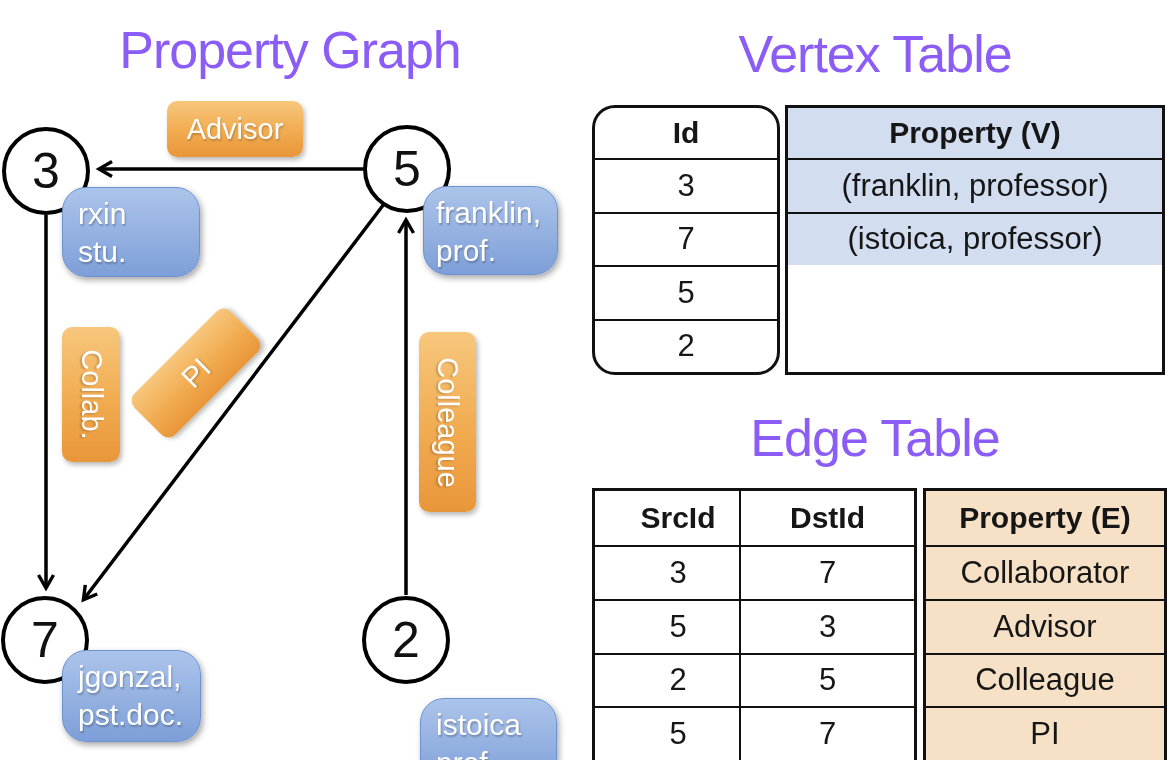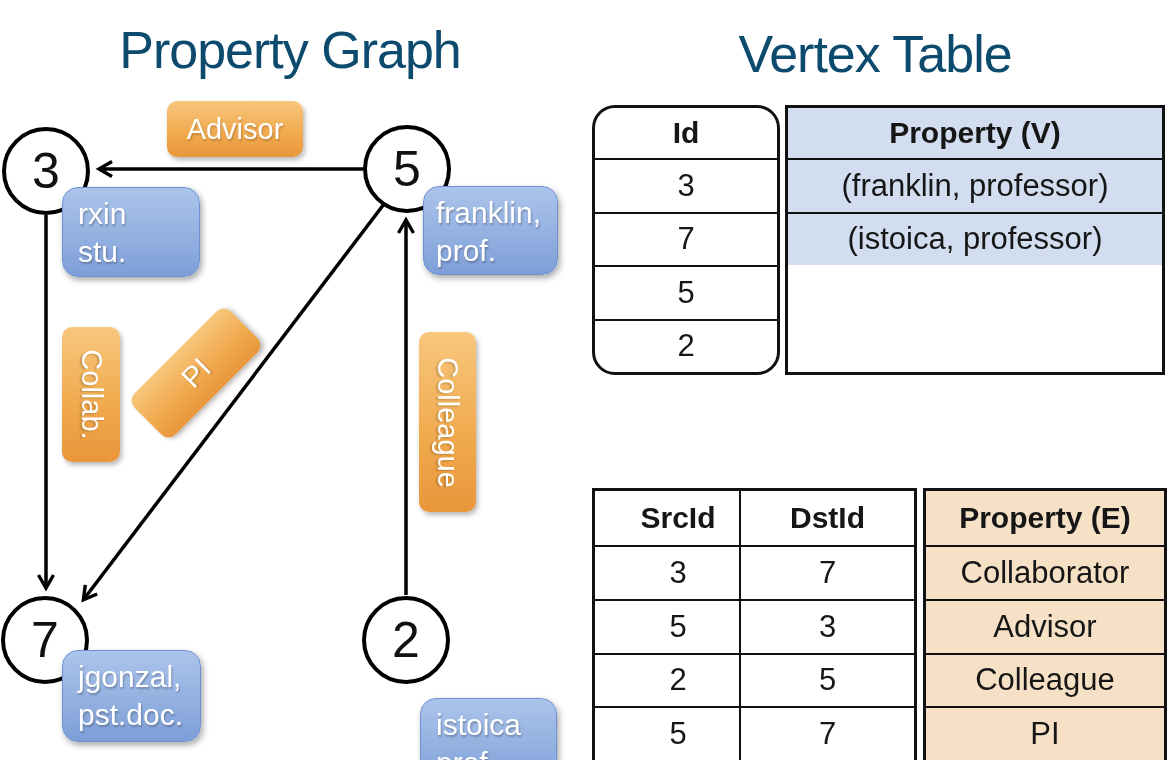"Property Graph" .big-title { color: #0c4a6e -> #8b5cf6 }
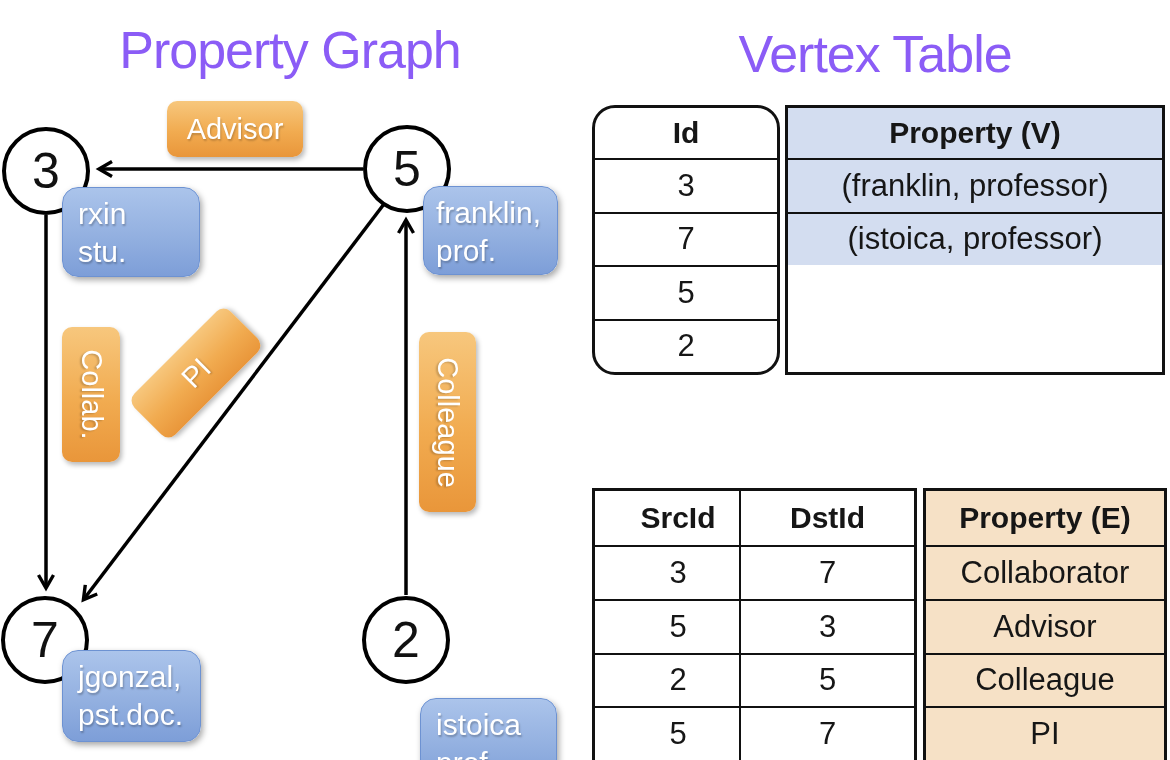"rxin" .vprop-box { border-radius: 16px -> 24px }
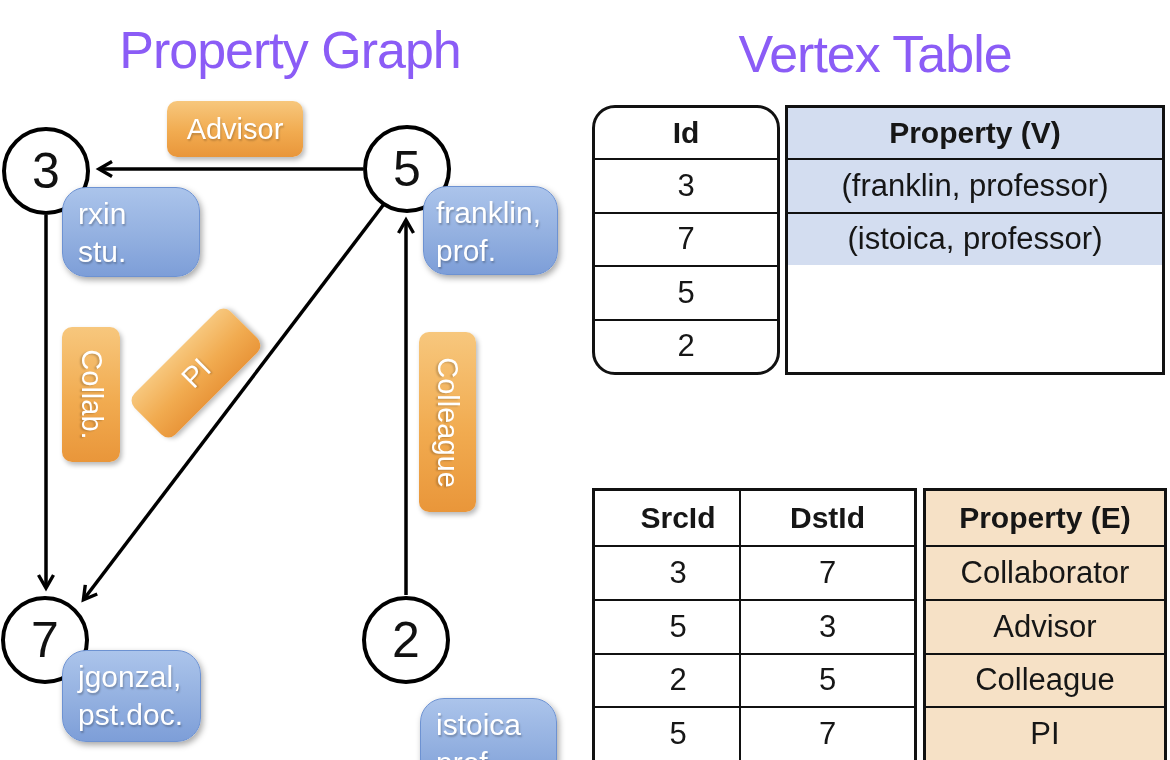"Edge Table" div.big-title { html: none -> <div>Edge Table</div> }
